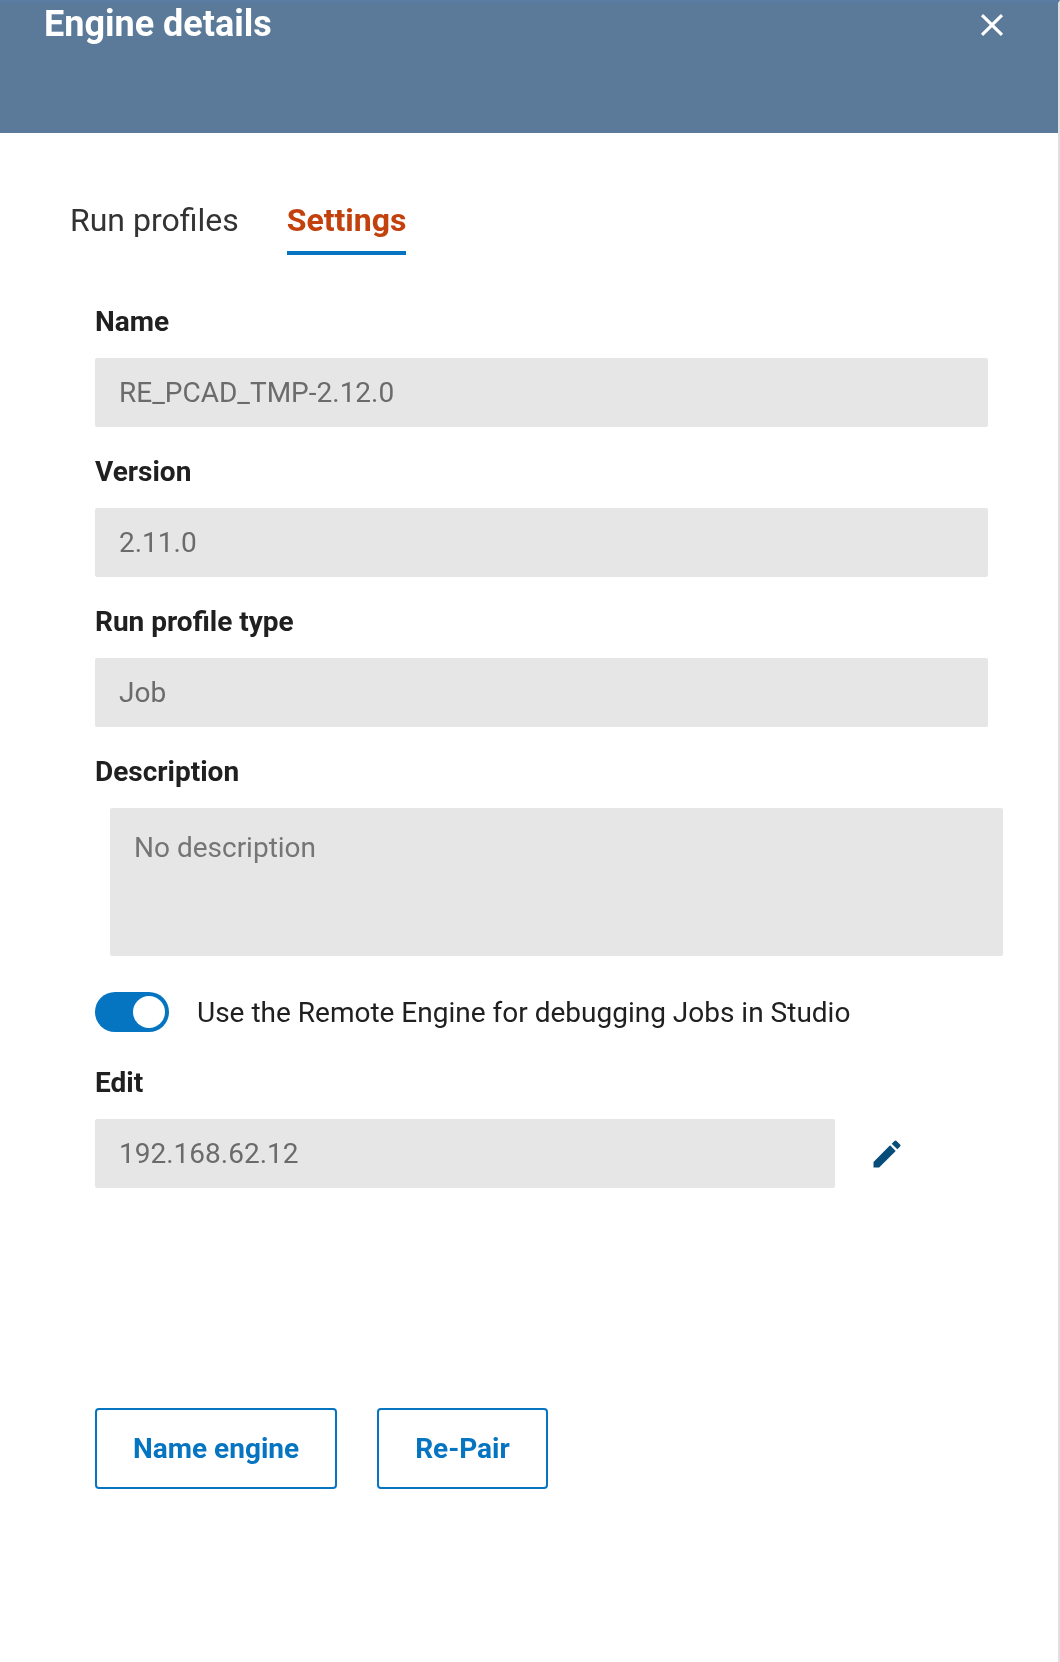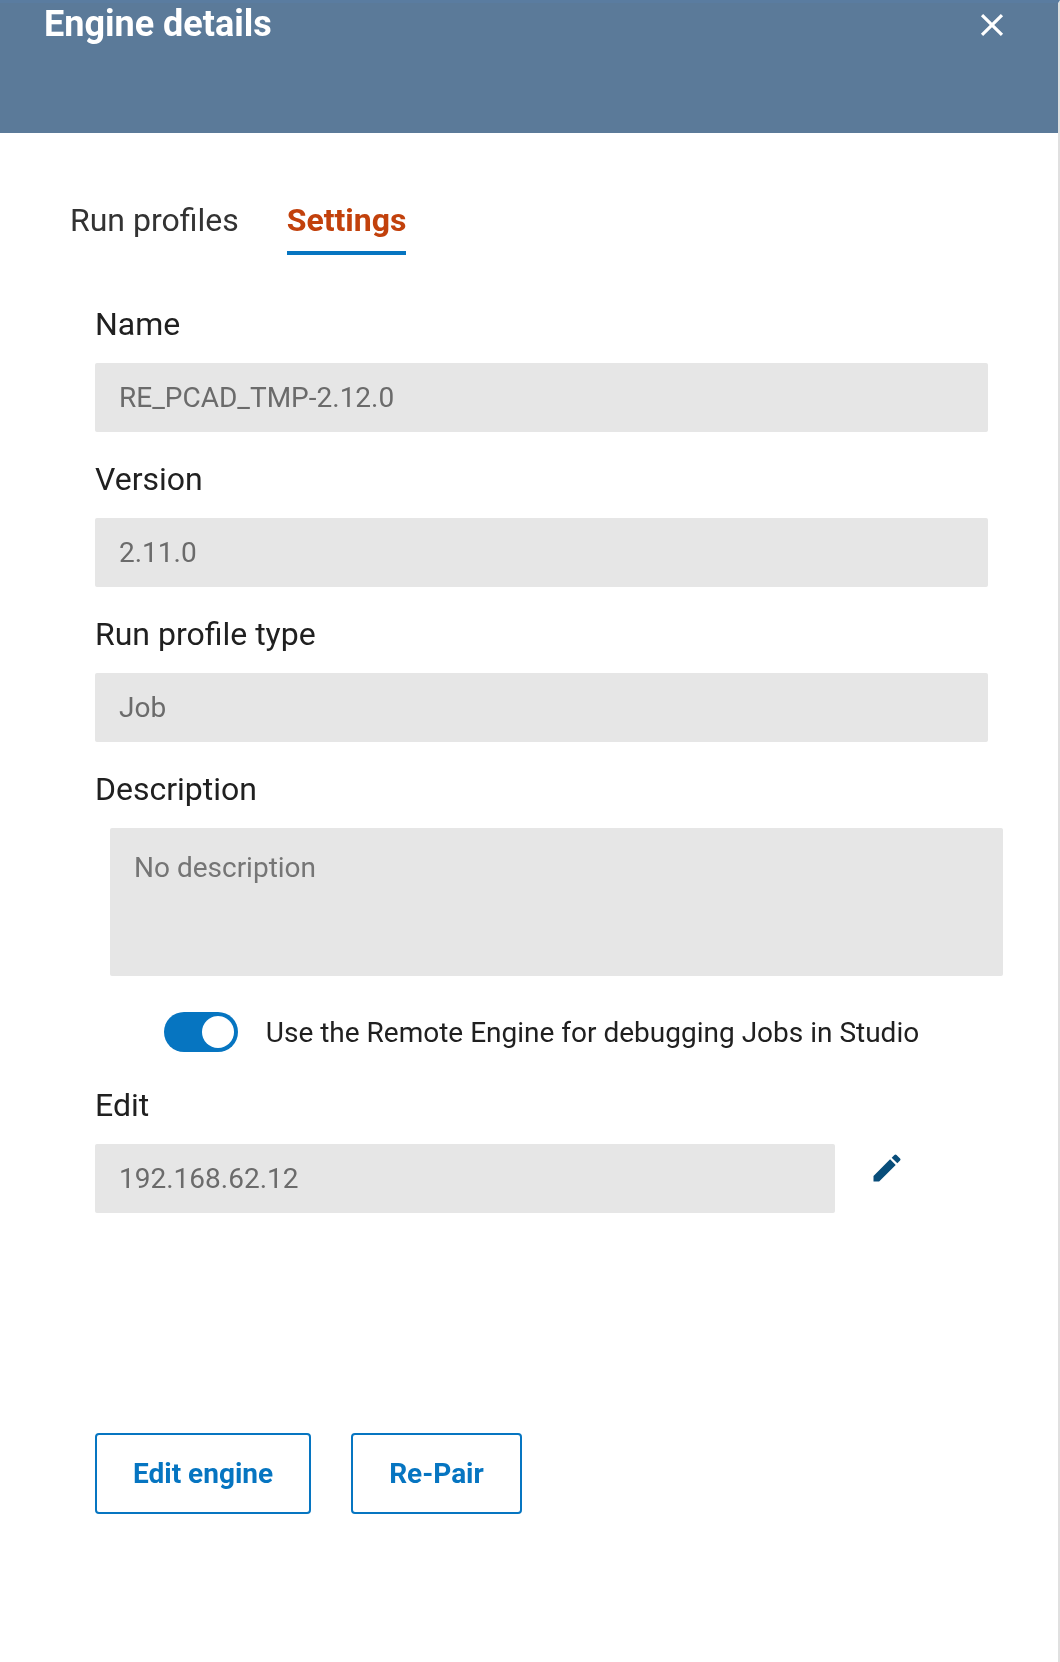"Name" .field-label { font-size: 32px -> 28px; font-weight: 400 -> 700 }
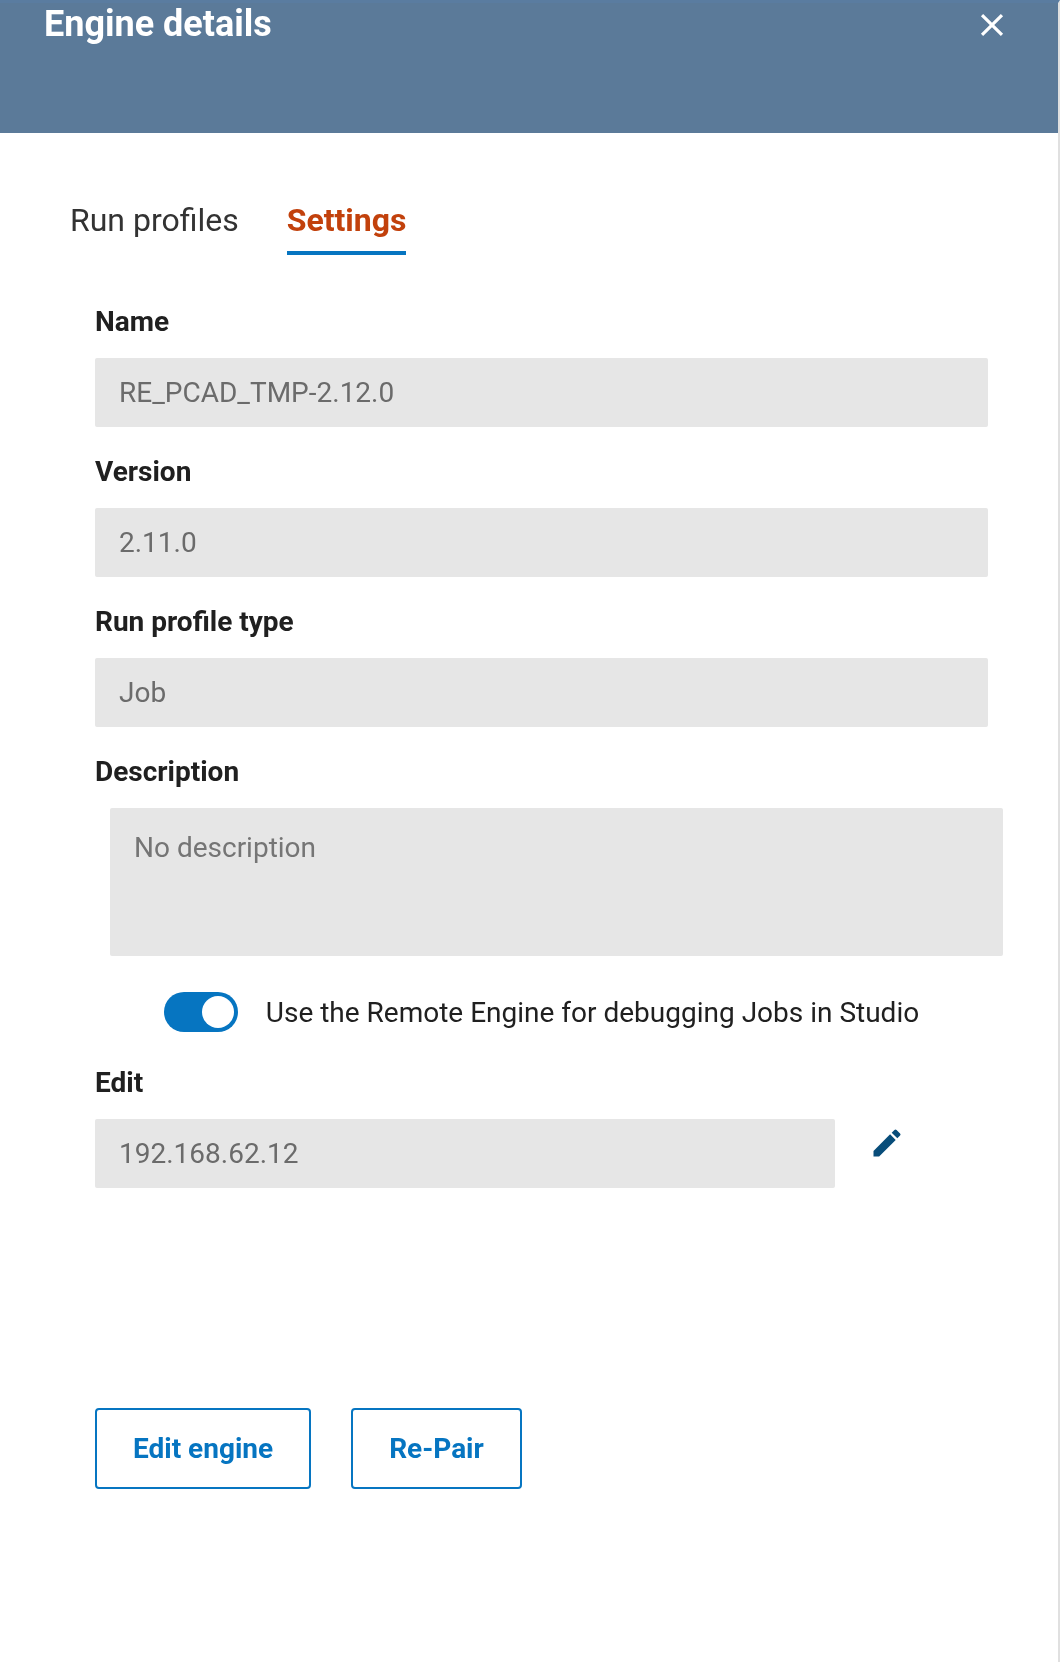"Use the Remote Engine for" .toggle-row { justify-content: center -> none }
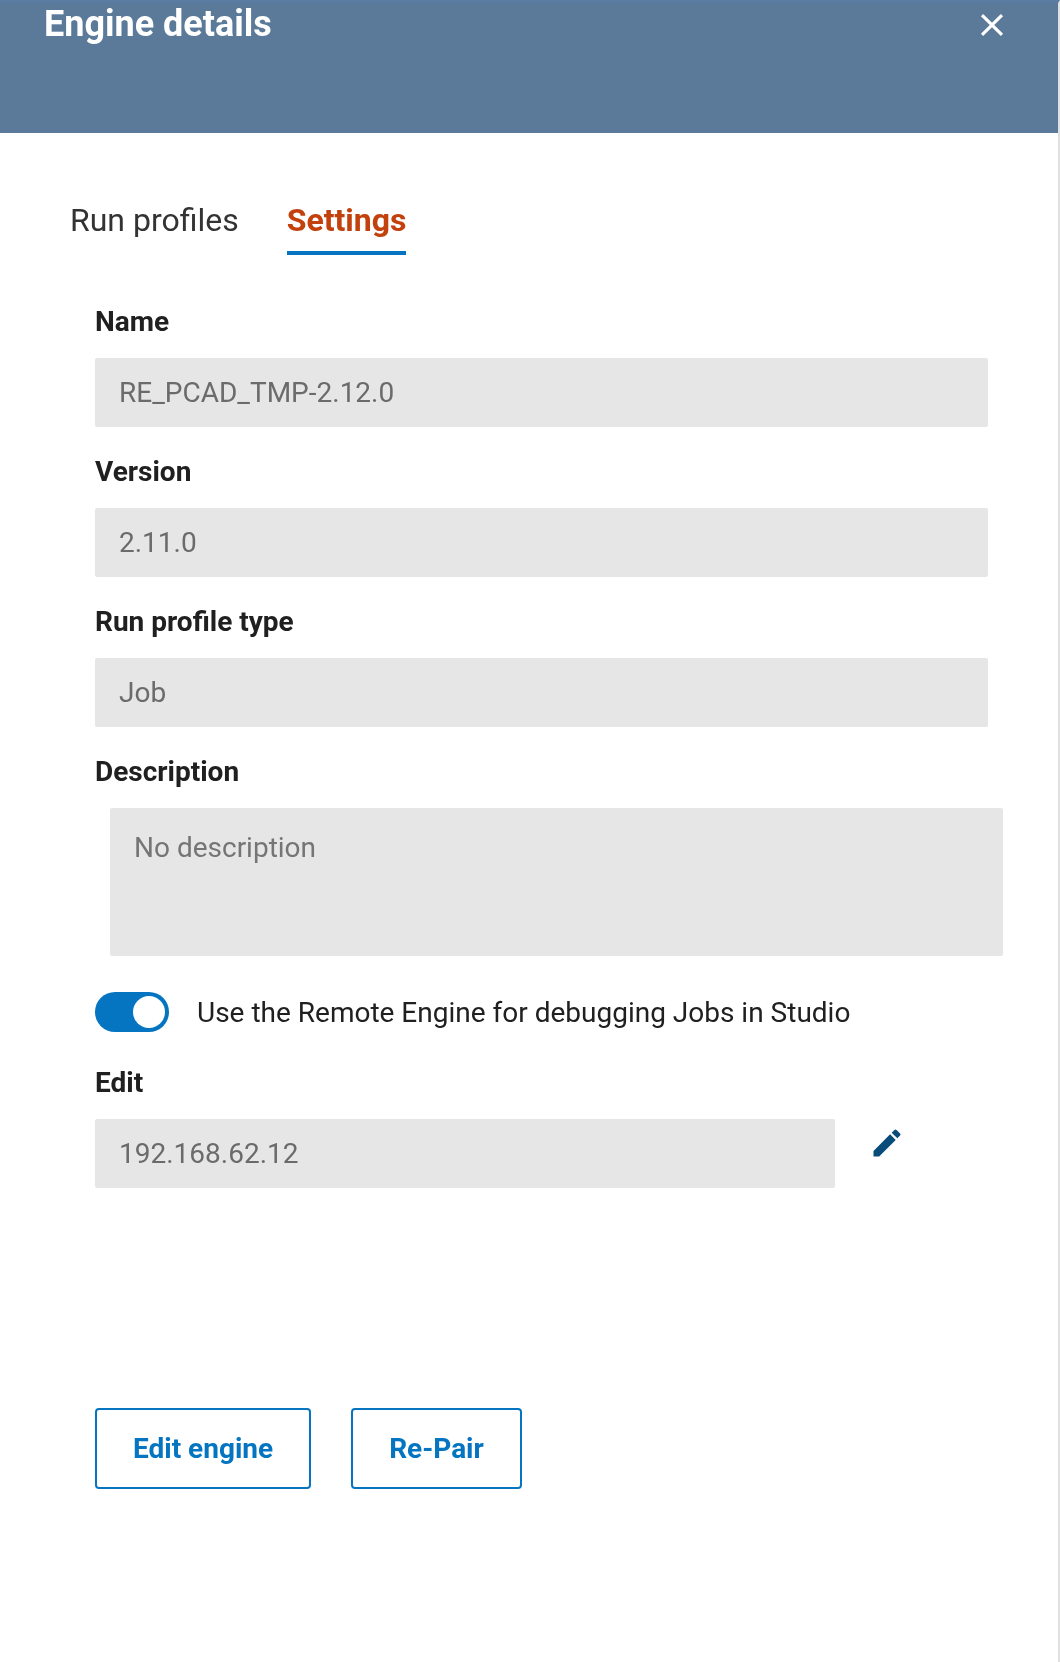"192.168.62.12" .host-row { align-items: flex-start -> center }
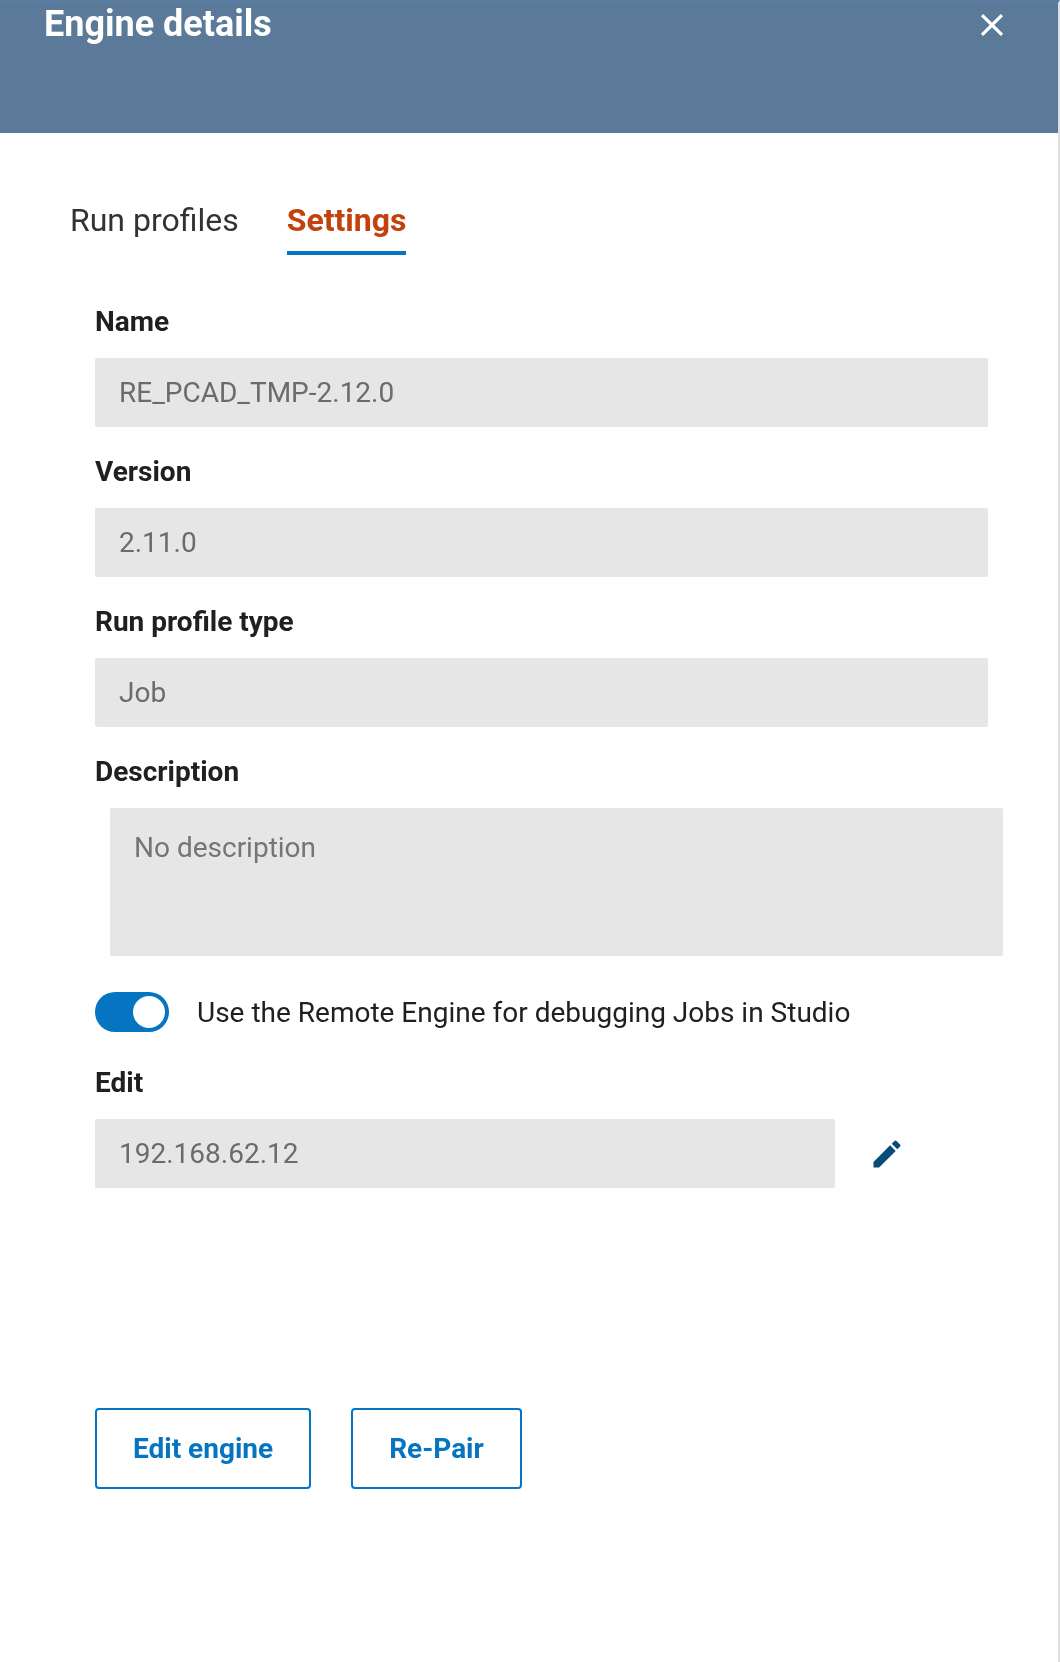"Edit engine" button.btn { text: Edit -> Name }
